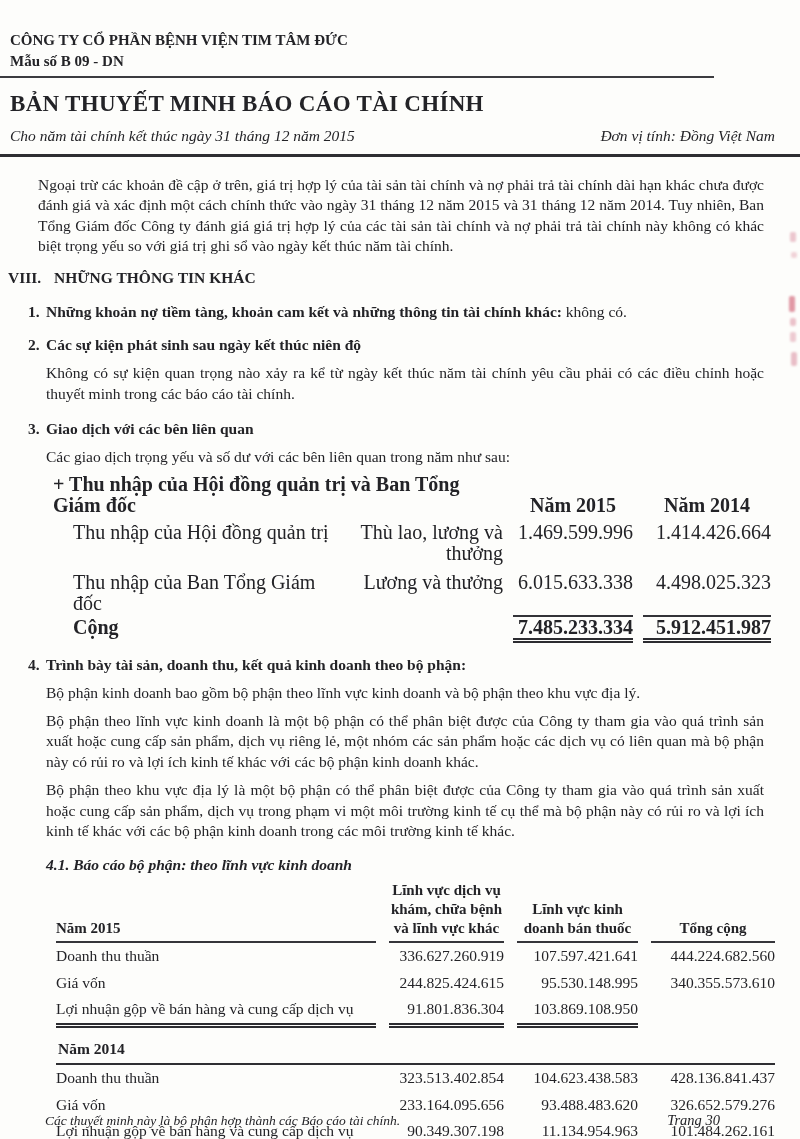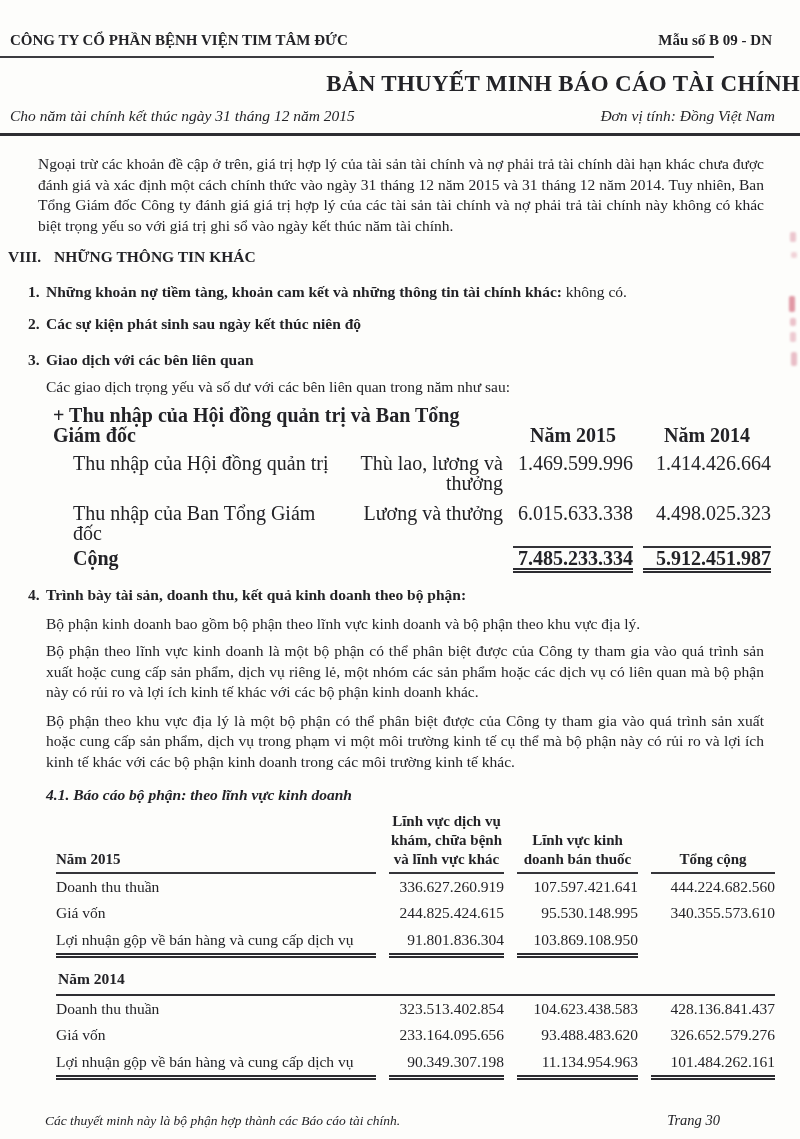"CÔNG TY CỔ PHẦN BỆNH" .hdr-row1 { flex-direction: none -> column }
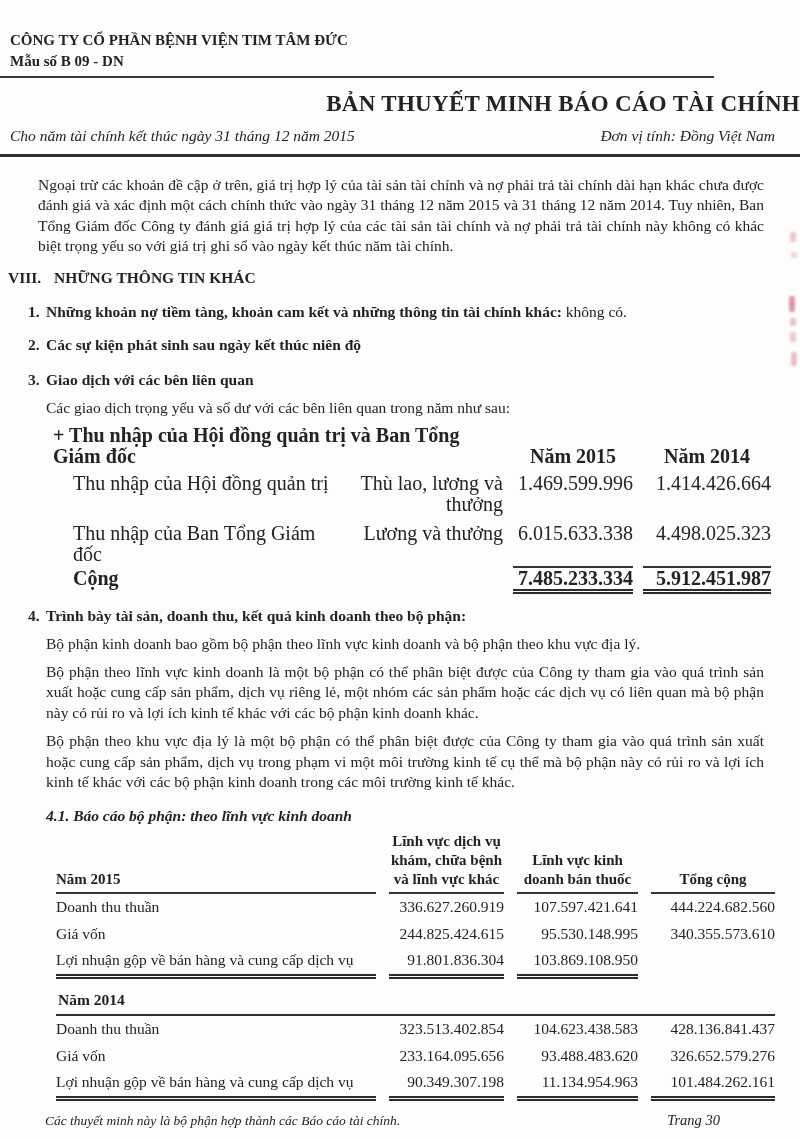"BẢN THUYẾT MINH BÁO CÁO" .doc-title { text-align: right -> none }
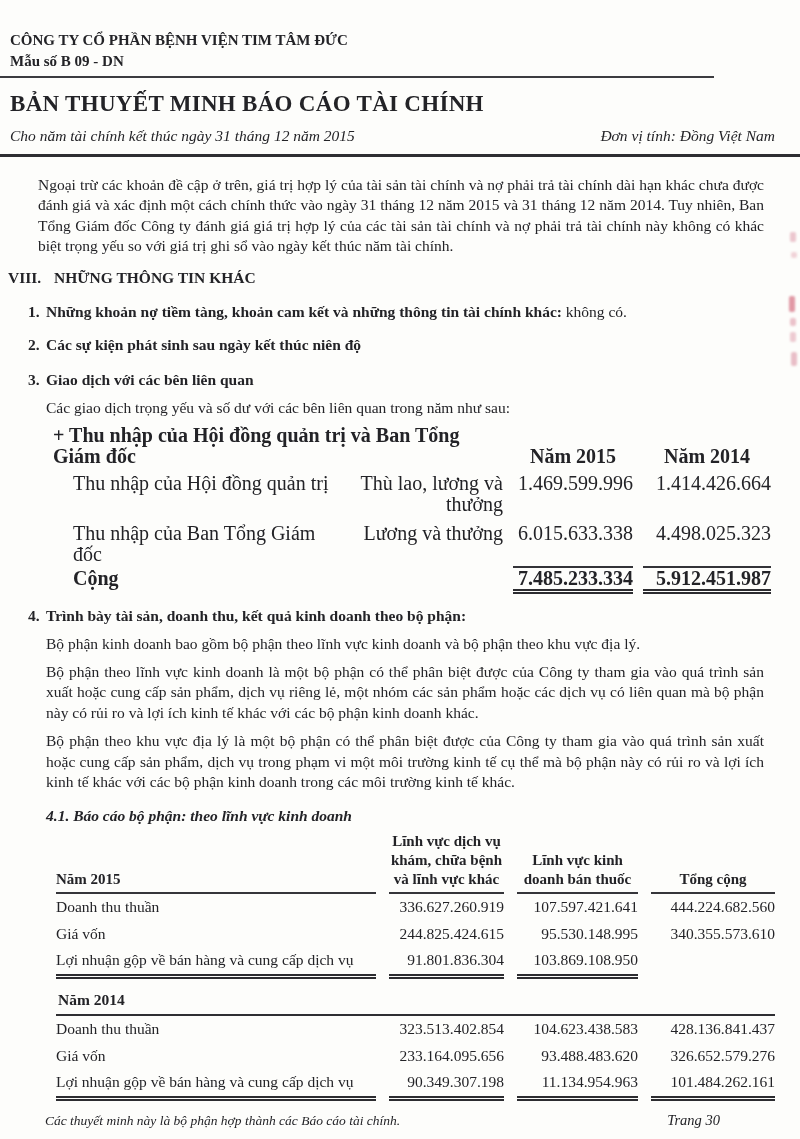"Không có sự kiện quan" p.para { html: none -> <p>Không có sự kiện quan trọng nào xảy ra kể từ ngày kết thúc năm tài chính yêu cầu phải có các điều chỉnh hoặc thuyết minh trong các báo cáo tài chính.</p> }
